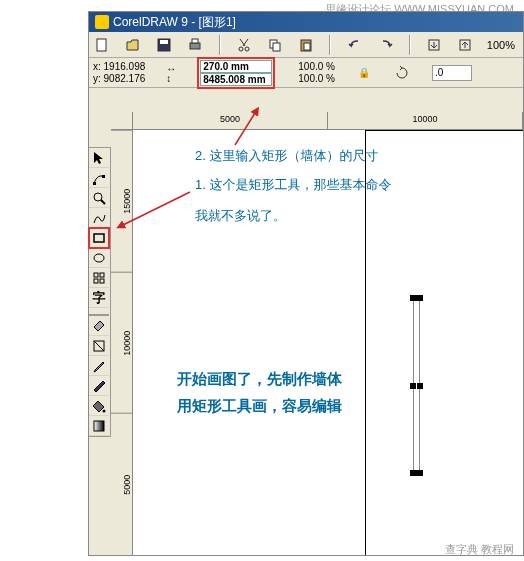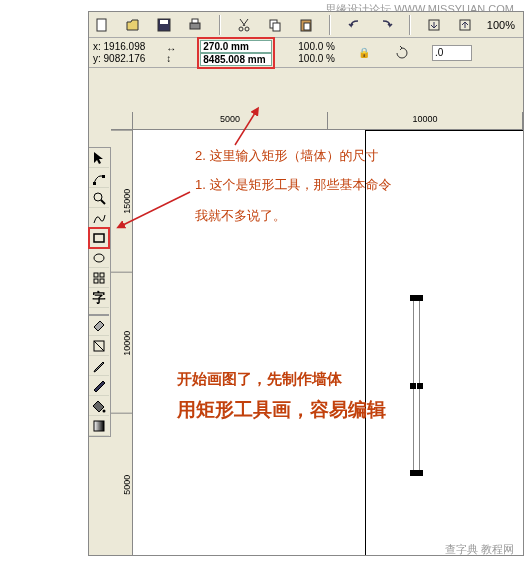"CorelDRAW 9 - [图形1]" div.titlebar { html: none -> <div> <div></div> <span><span>CorelDRAW 9</span> - <span>[图形1]</span></span> </div> }
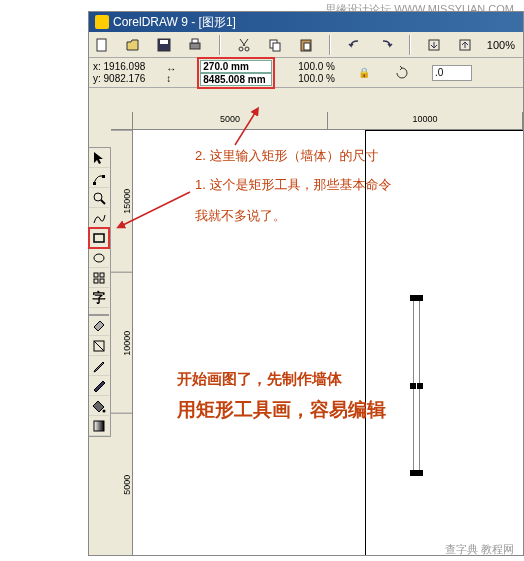"2. 这里输入矩形（墙体）的尺寸" .annotation { color: #c2410c -> #0369a1 }
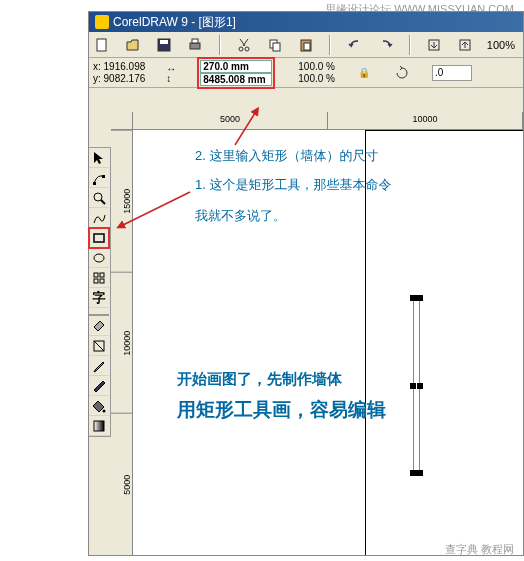"用矩形工具画，容易编辑" div.annotation { font-size: 19px -> 15px }
